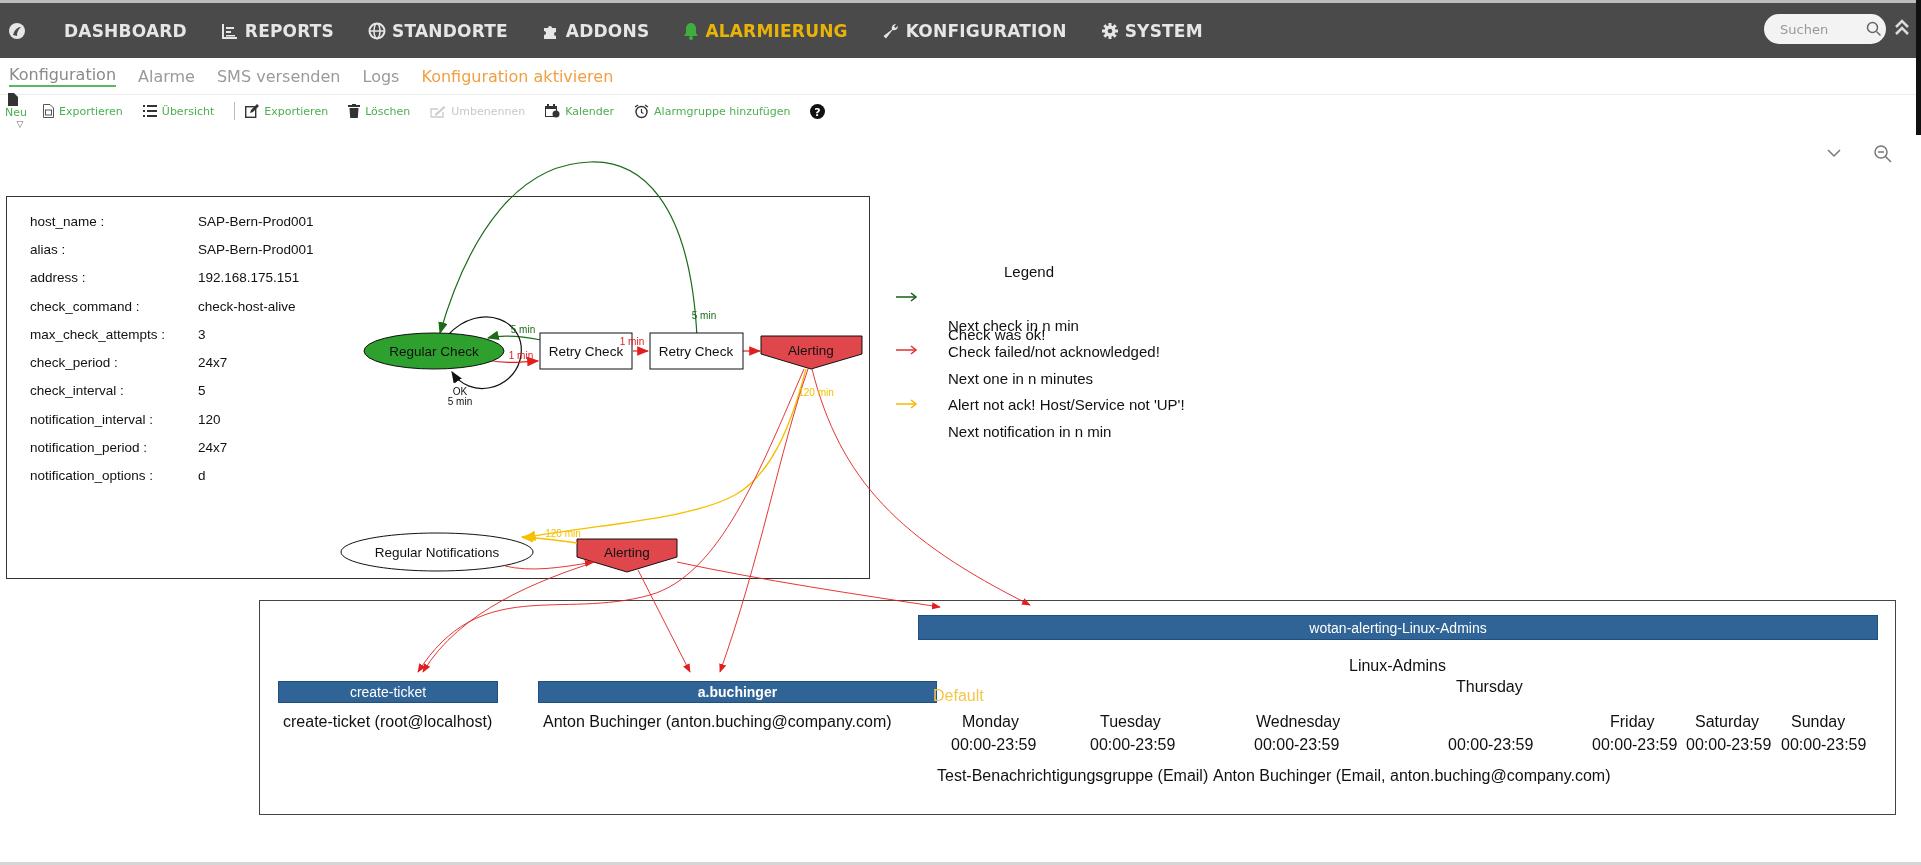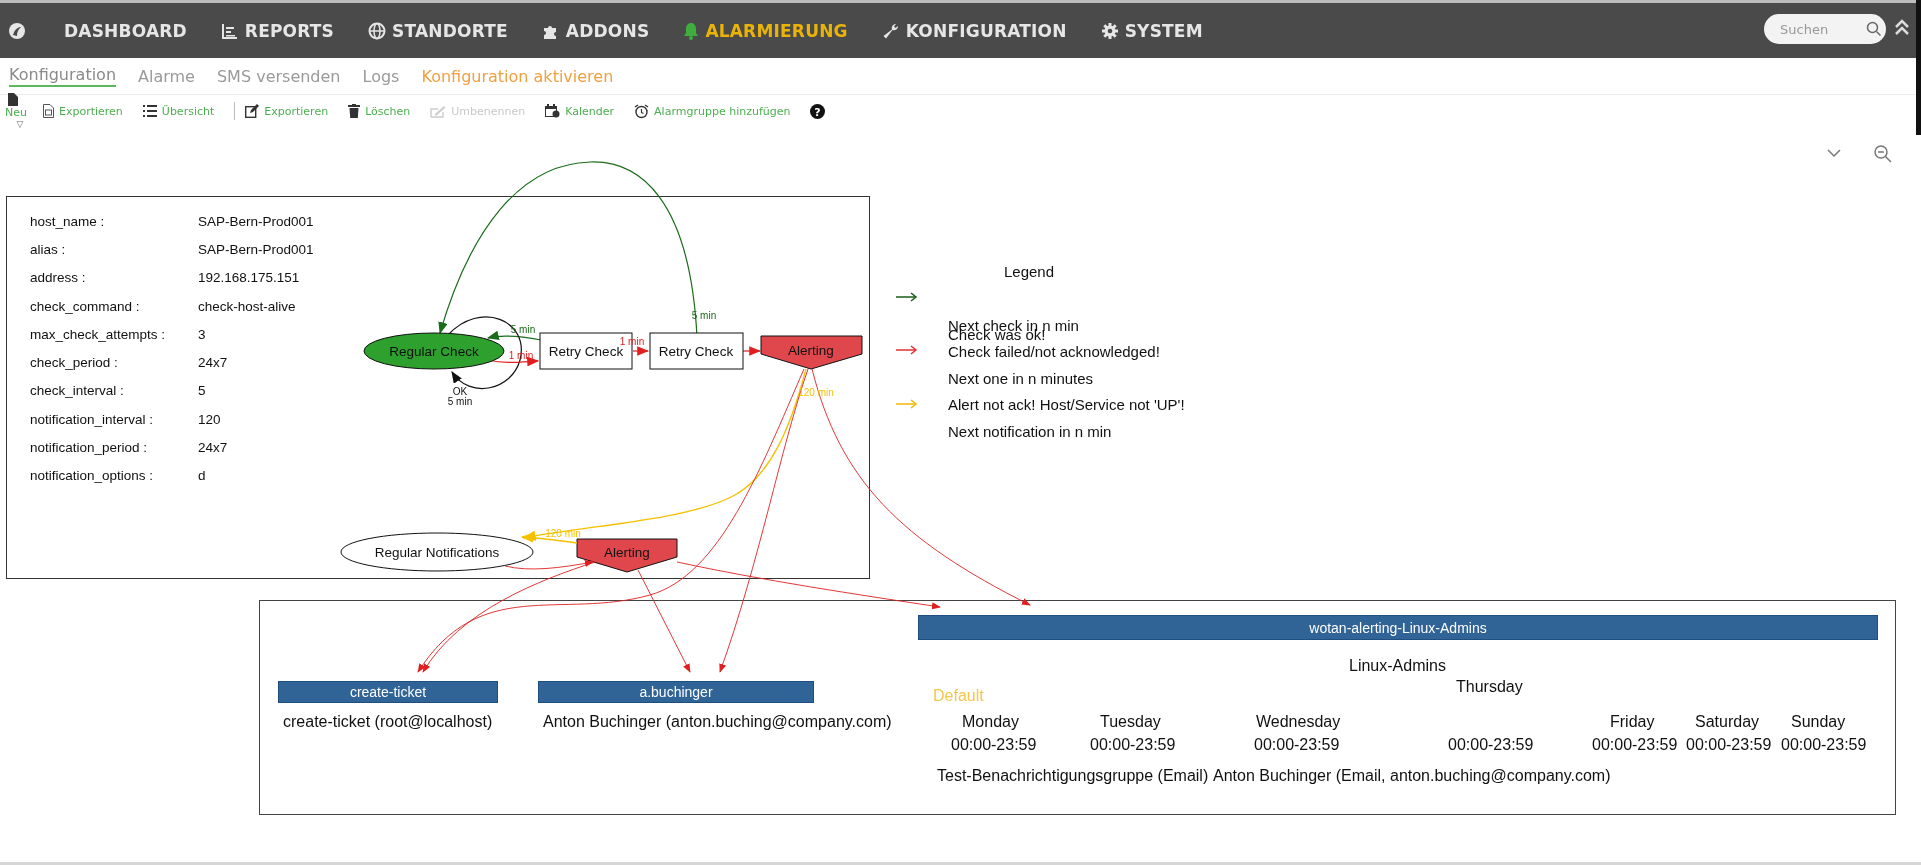"a.buchinger" div.bluehdr { font-weight: none -> bold; width: 276px -> 399px }
